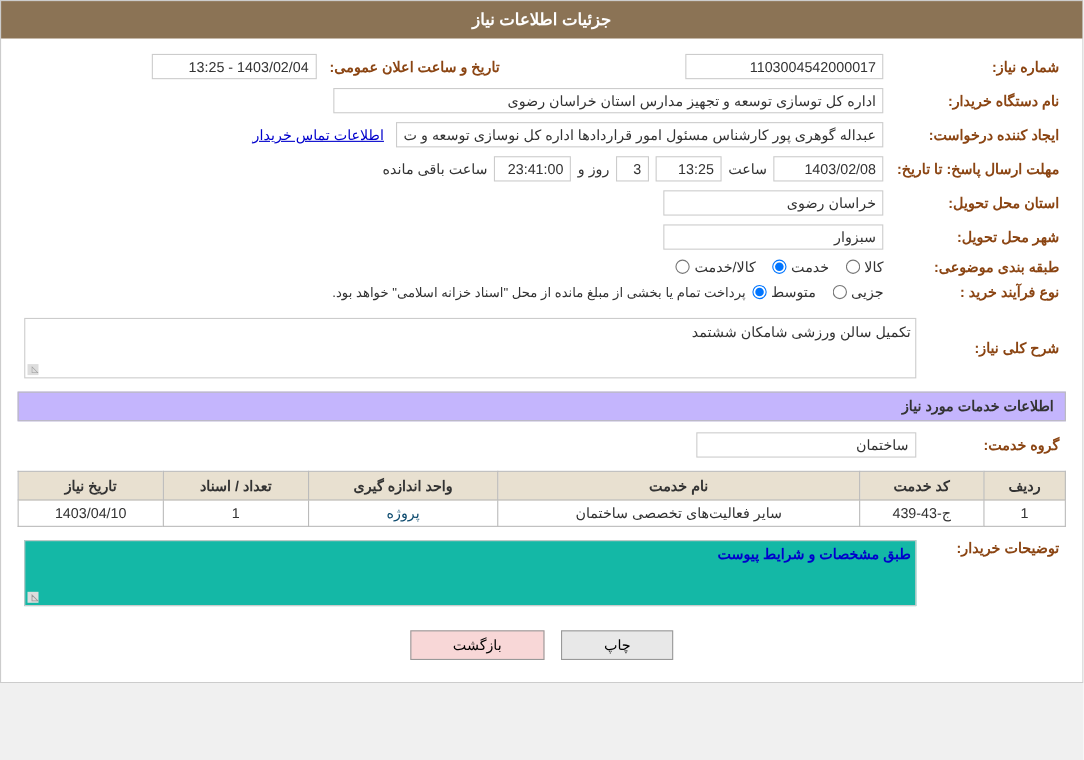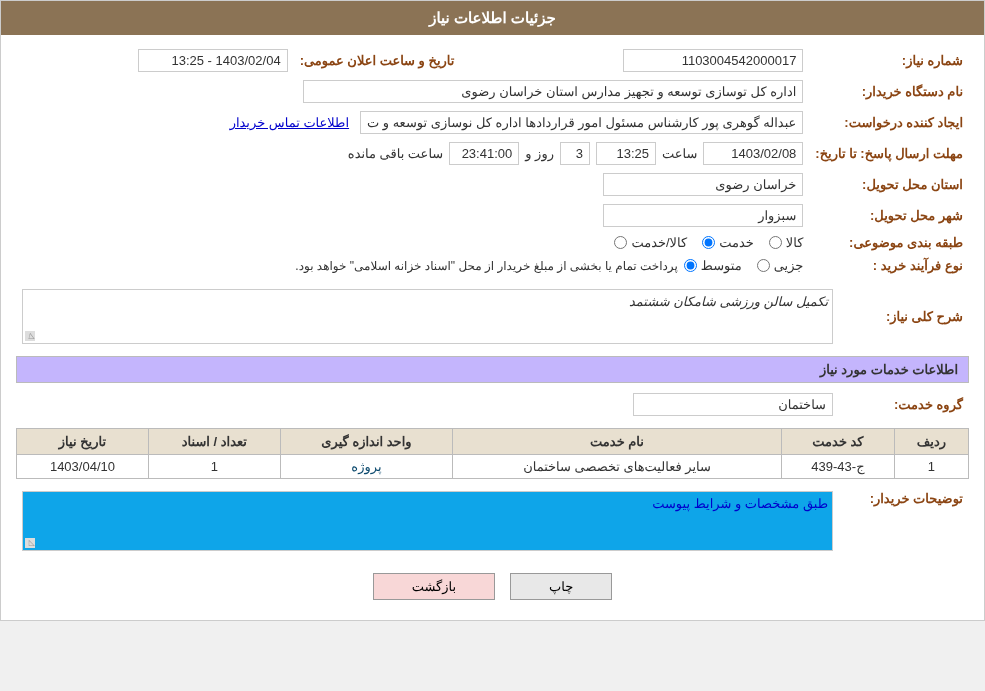"پرداخت تمام یا بخشی از" span.note-text { text: خریدار -> مانده }
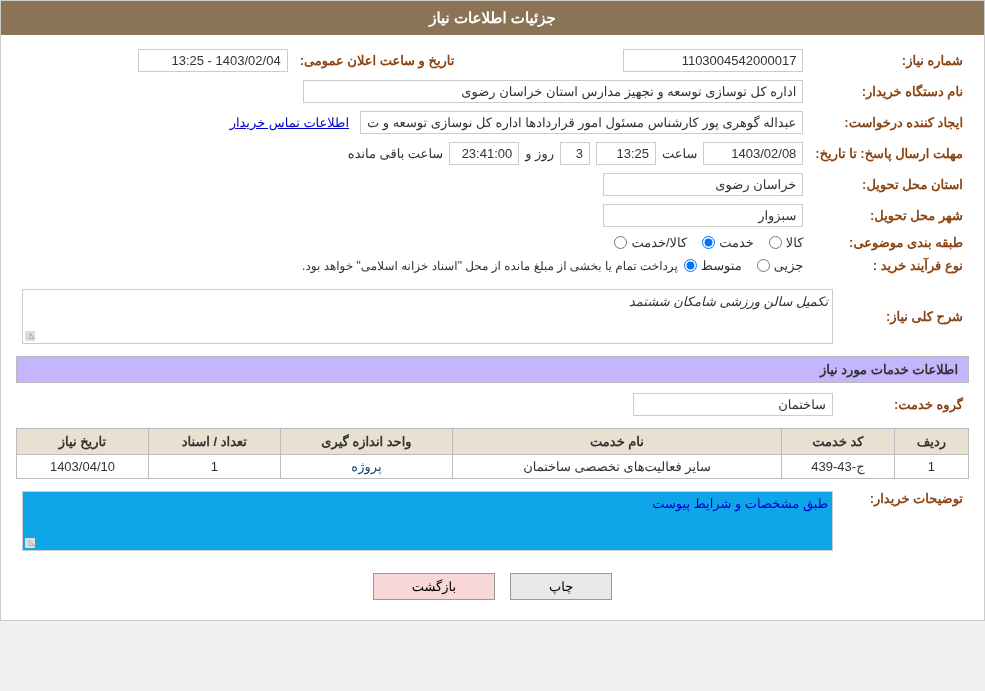"تکمیل سالن ورزشی شامکان ششتمد" div { font-style: italic -> none }
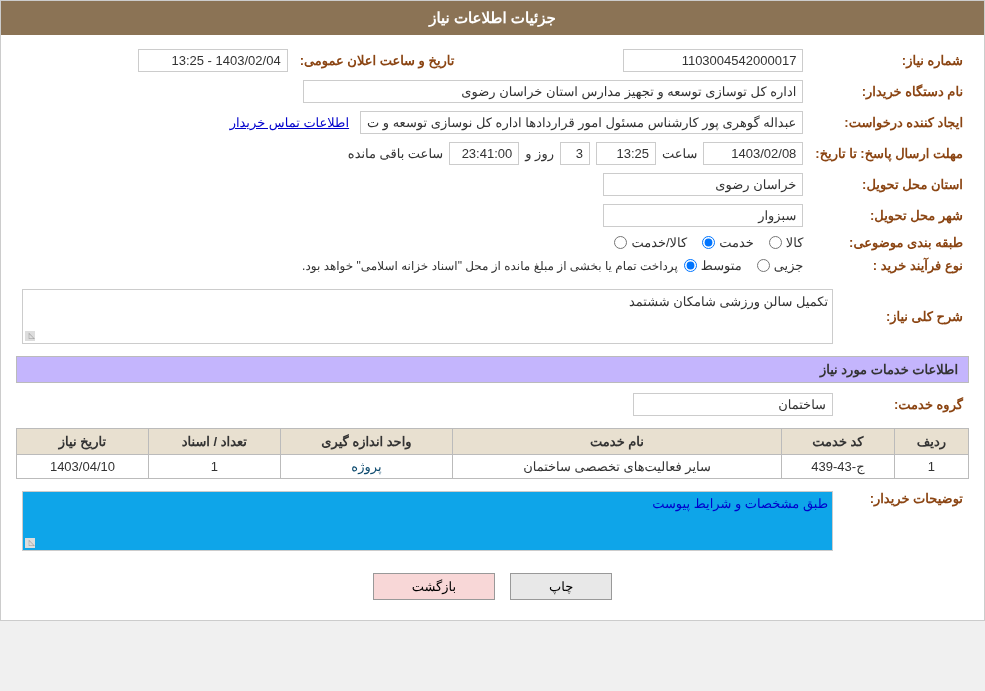"طبق مشخصات و شرایط پیوست" div { background: #0ea5e9 -> #14b8a6; font-weight: none -> bold }
